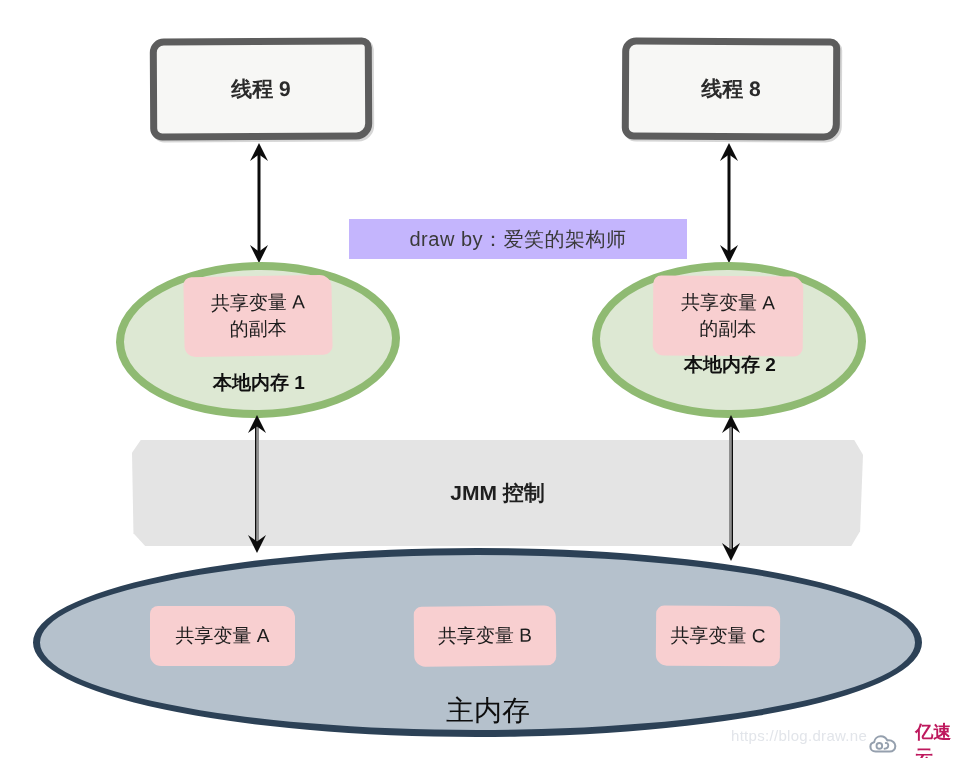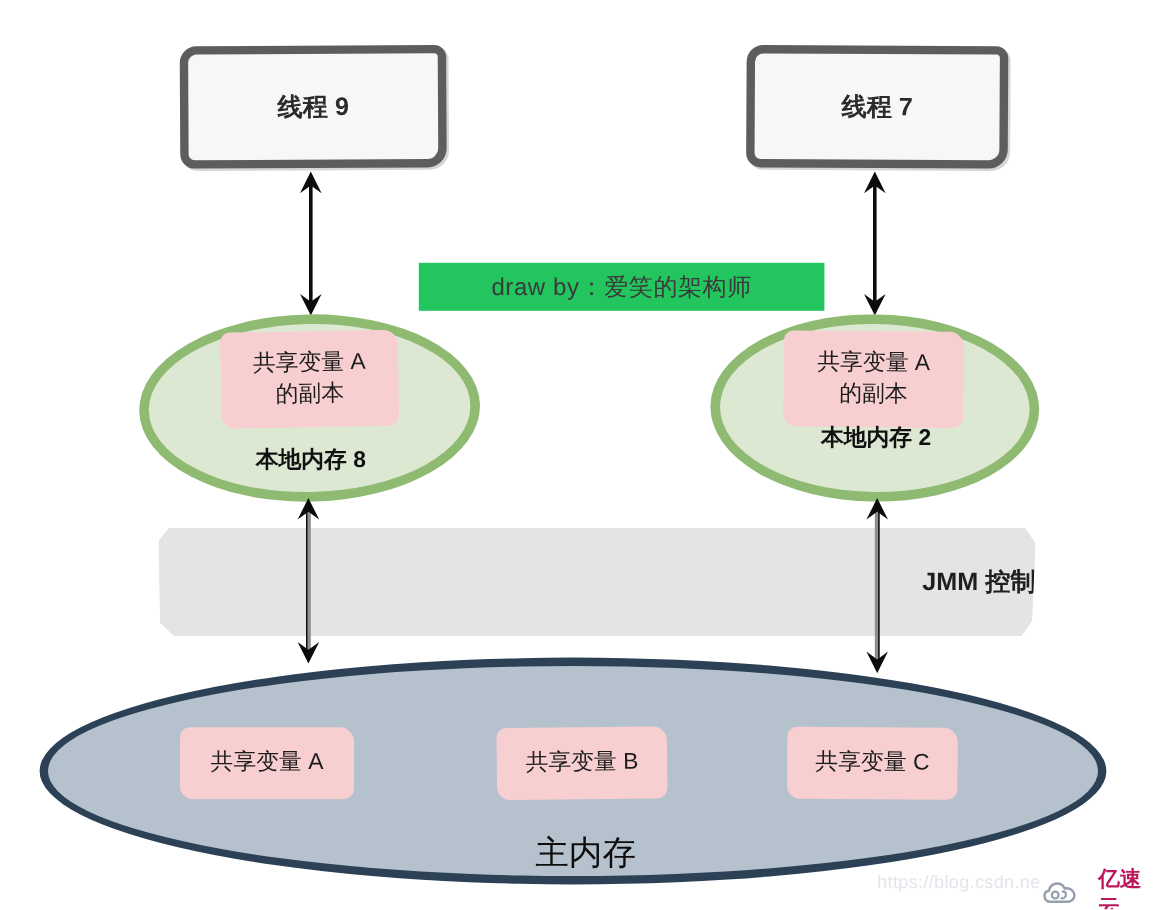"线程 7" span { text: 7 -> 8 }
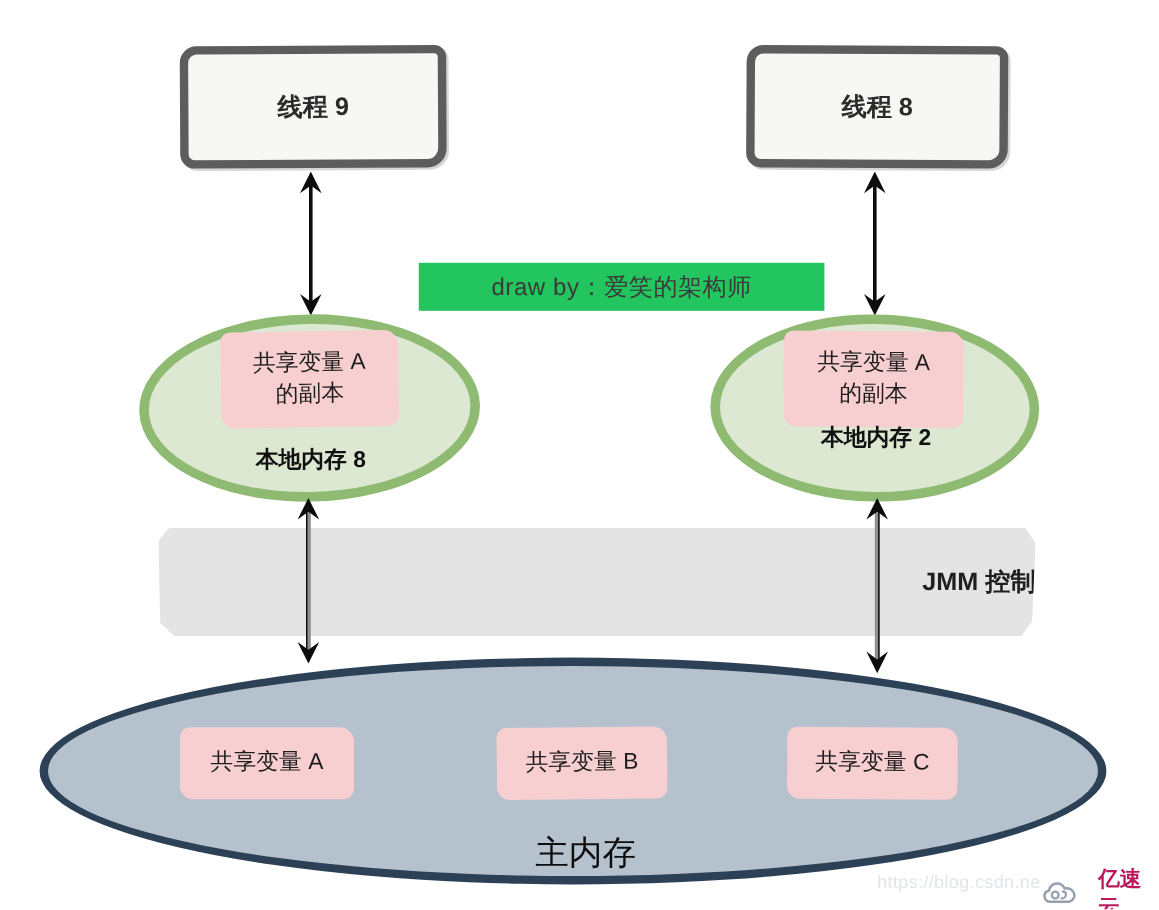"draw by：爱笑的架构师" .credit { background: #22c55e -> #c4b5fd }
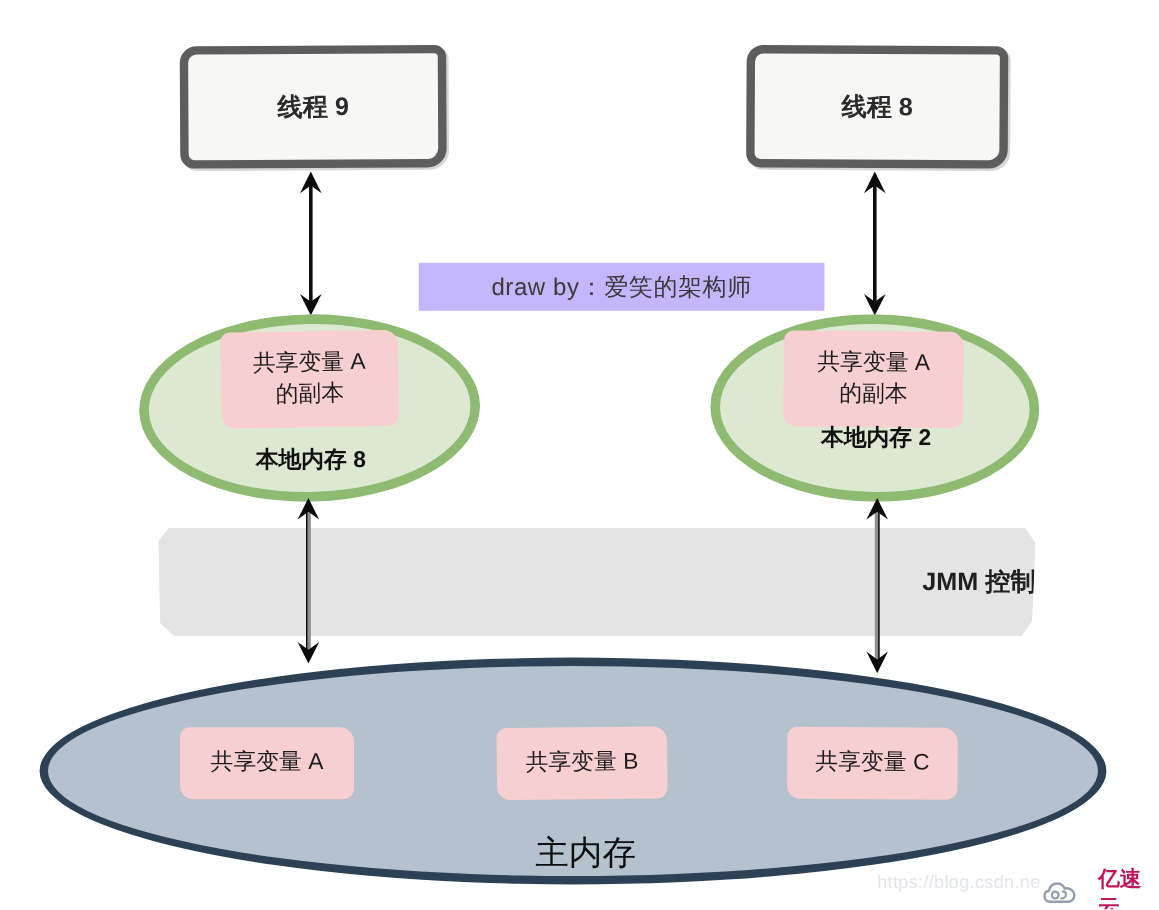"本地内存 8" div.local-label { text: 8 -> 1 }
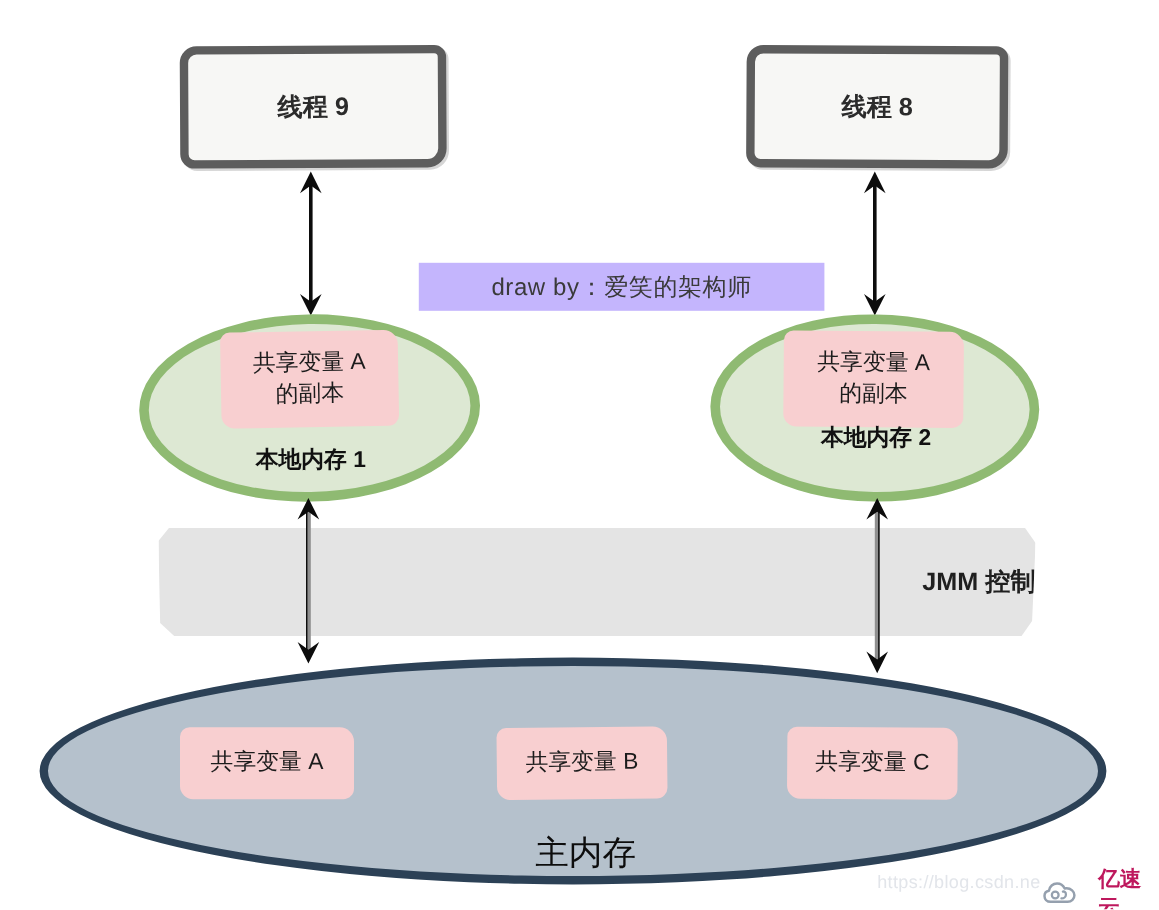"JMM 控制" .jmm-band { height: 90px -> 106px; justify-content: flex-end -> center }
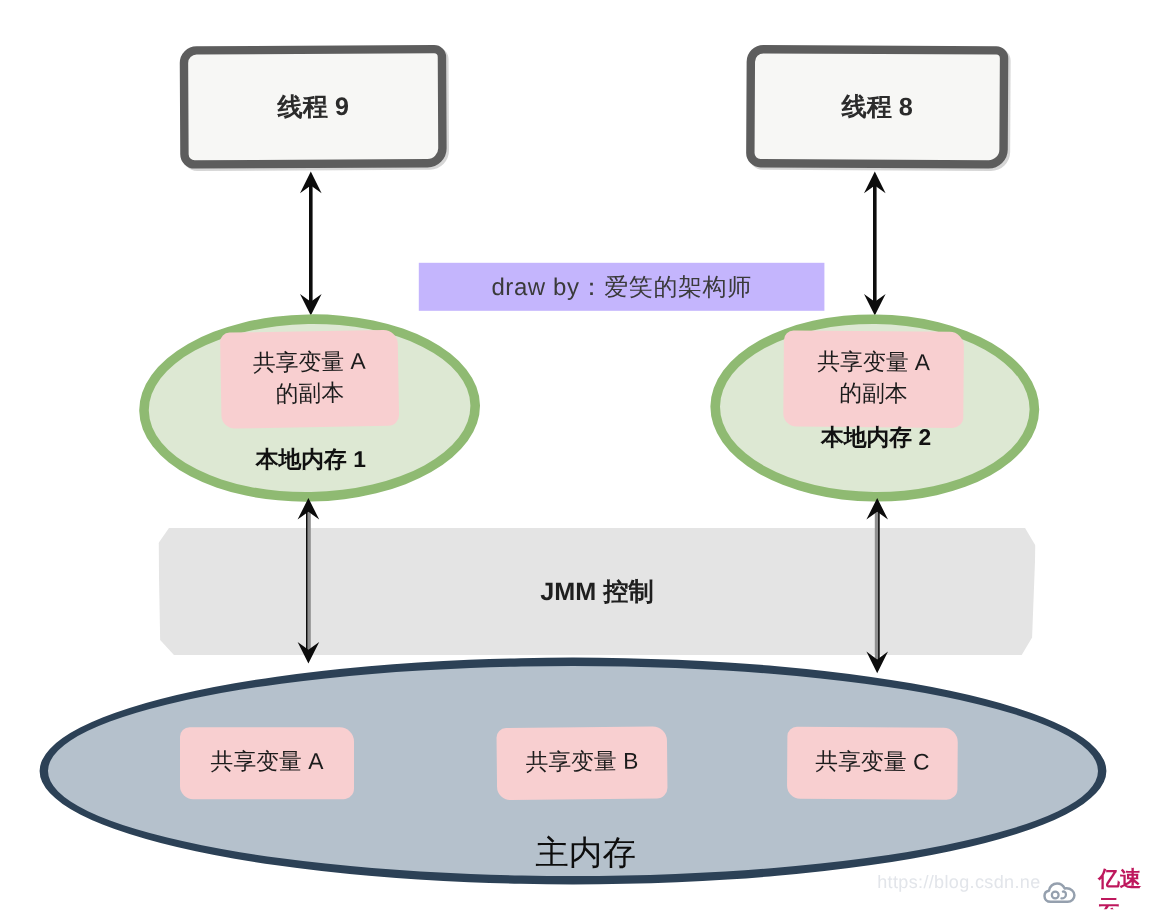"共享变量 C" #mainC { width: 142px -> 124px }
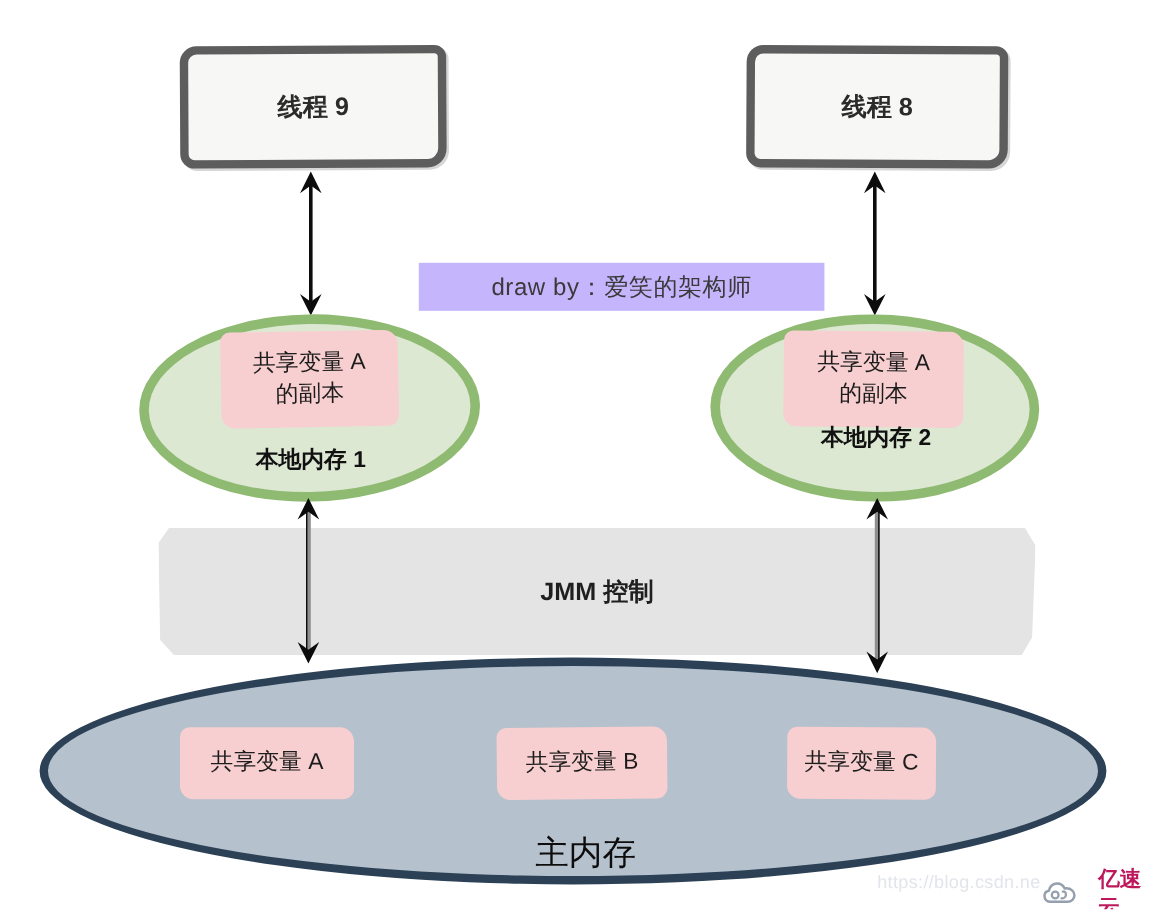"https://blog.csdn.ne" div.wm-url { text: https://blog.csdn.ne -> https://blog.draw.ne }
